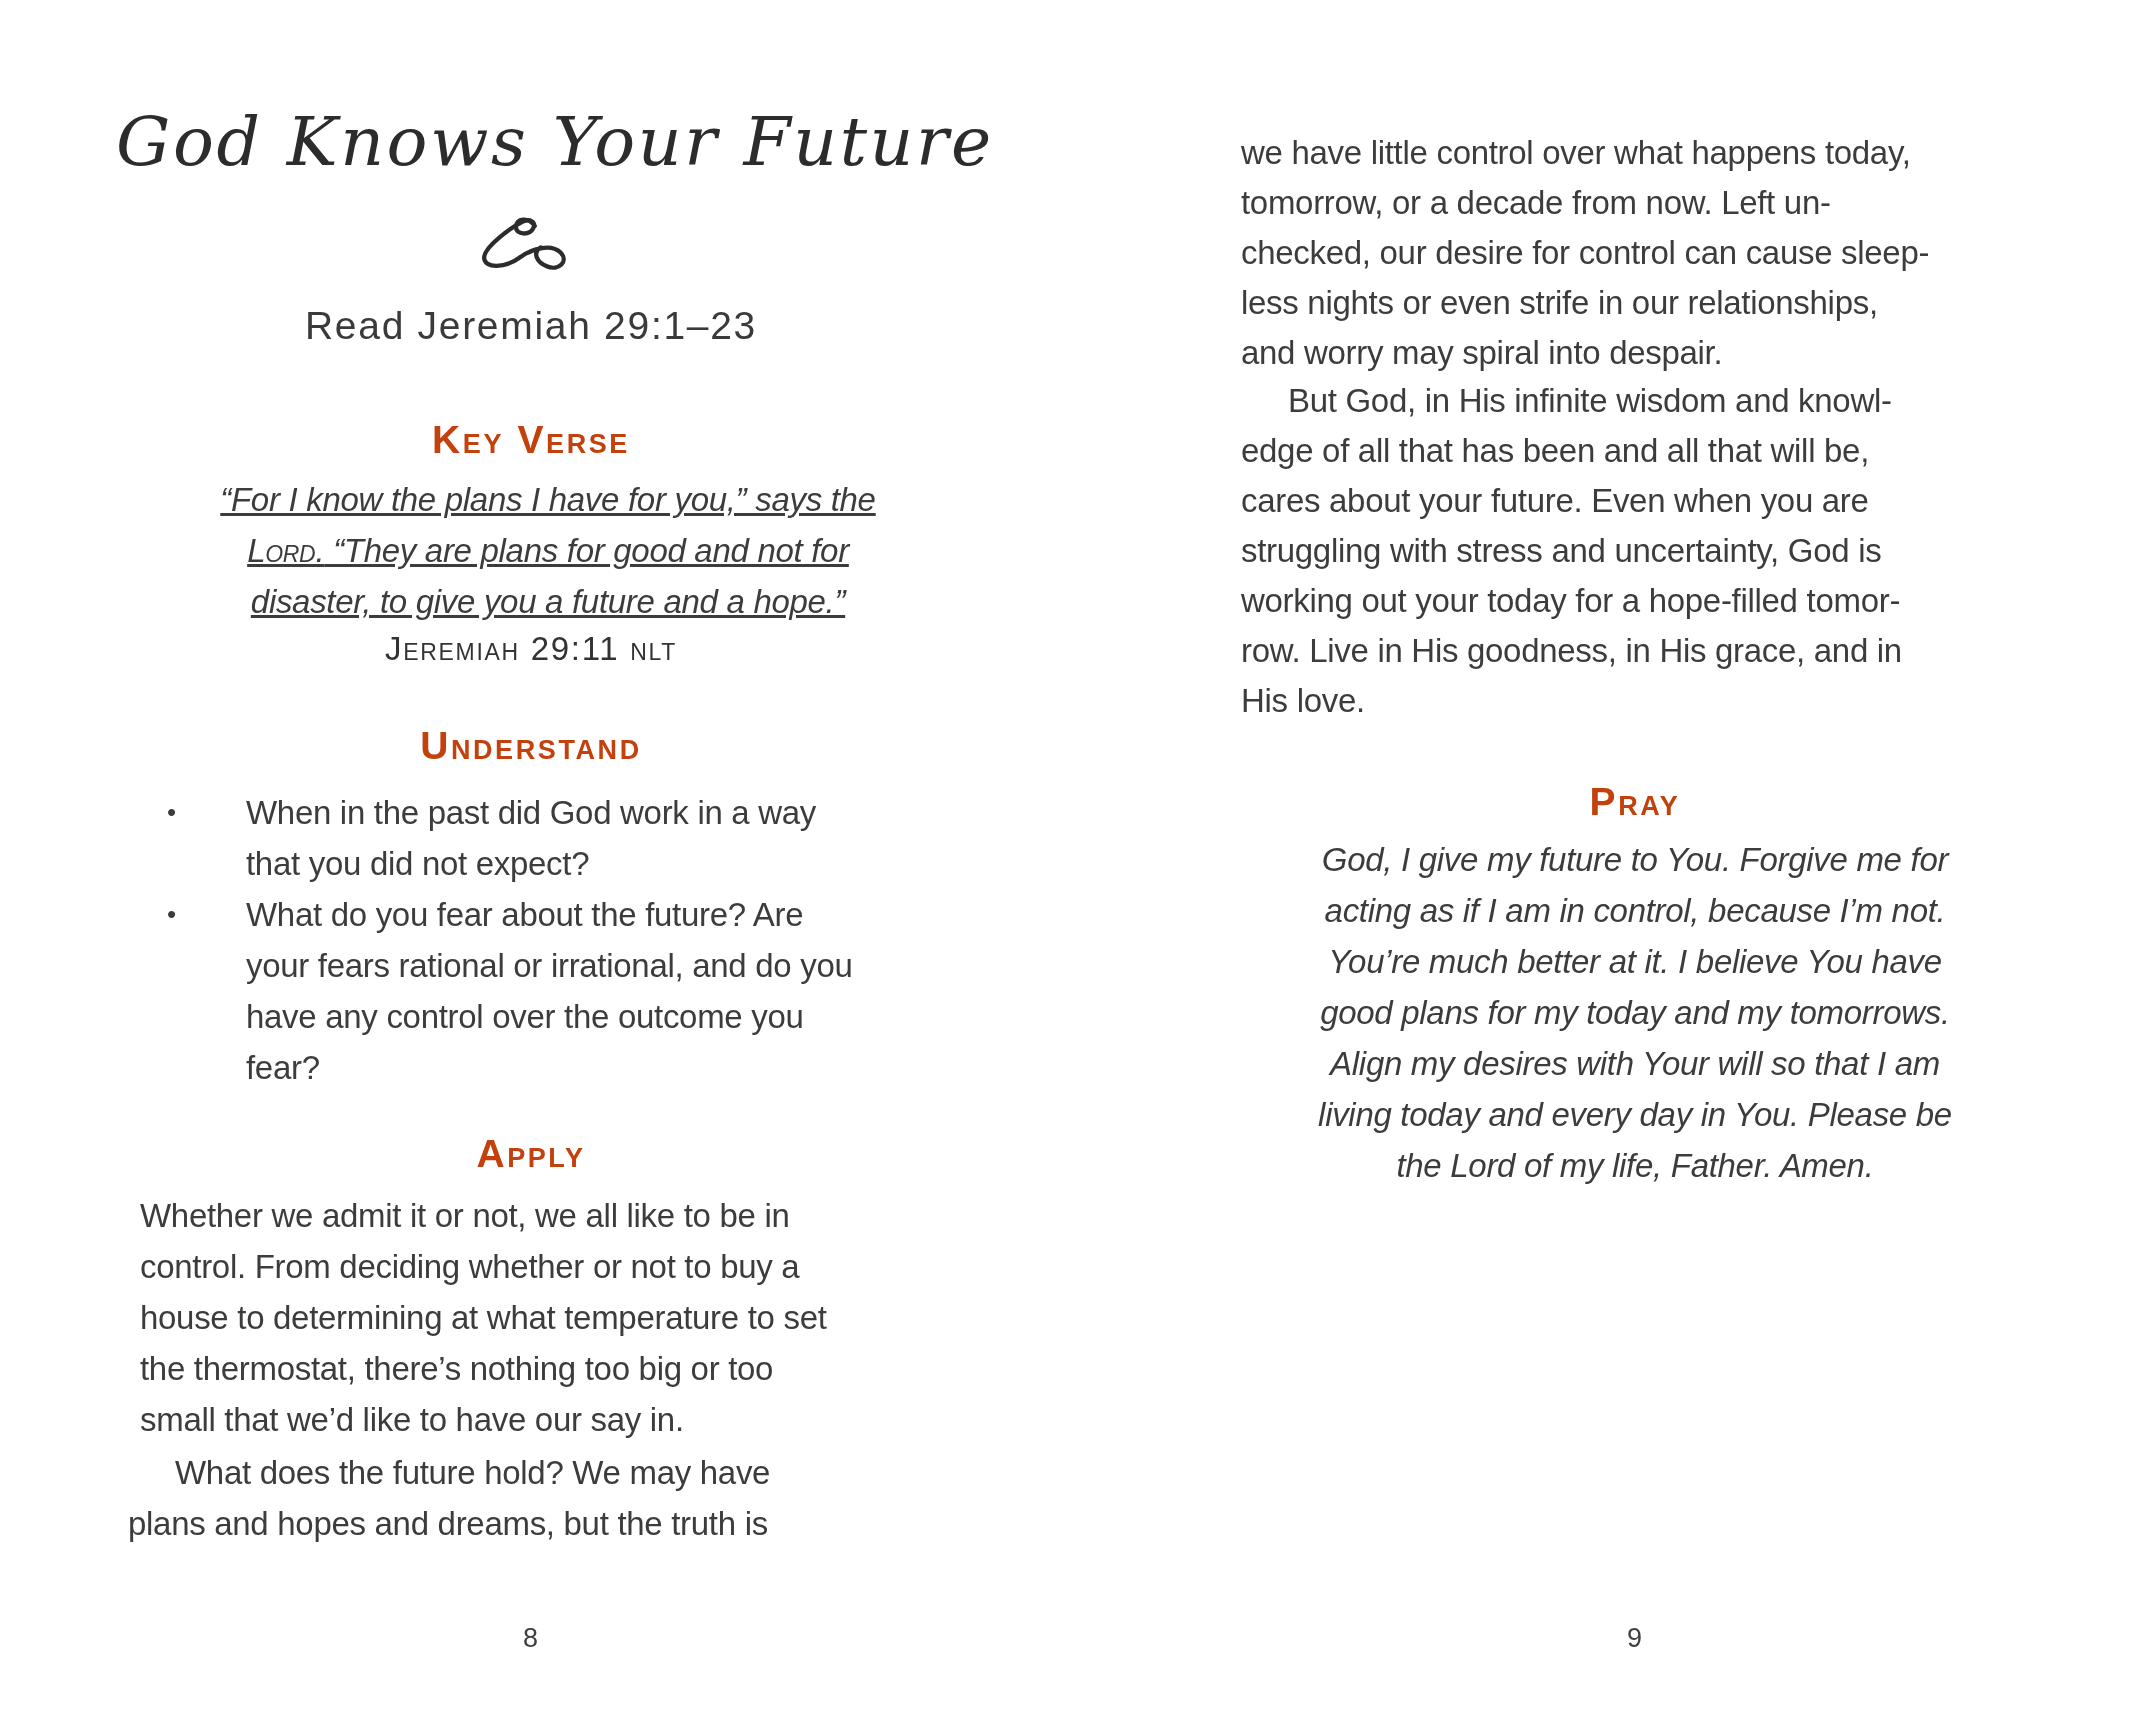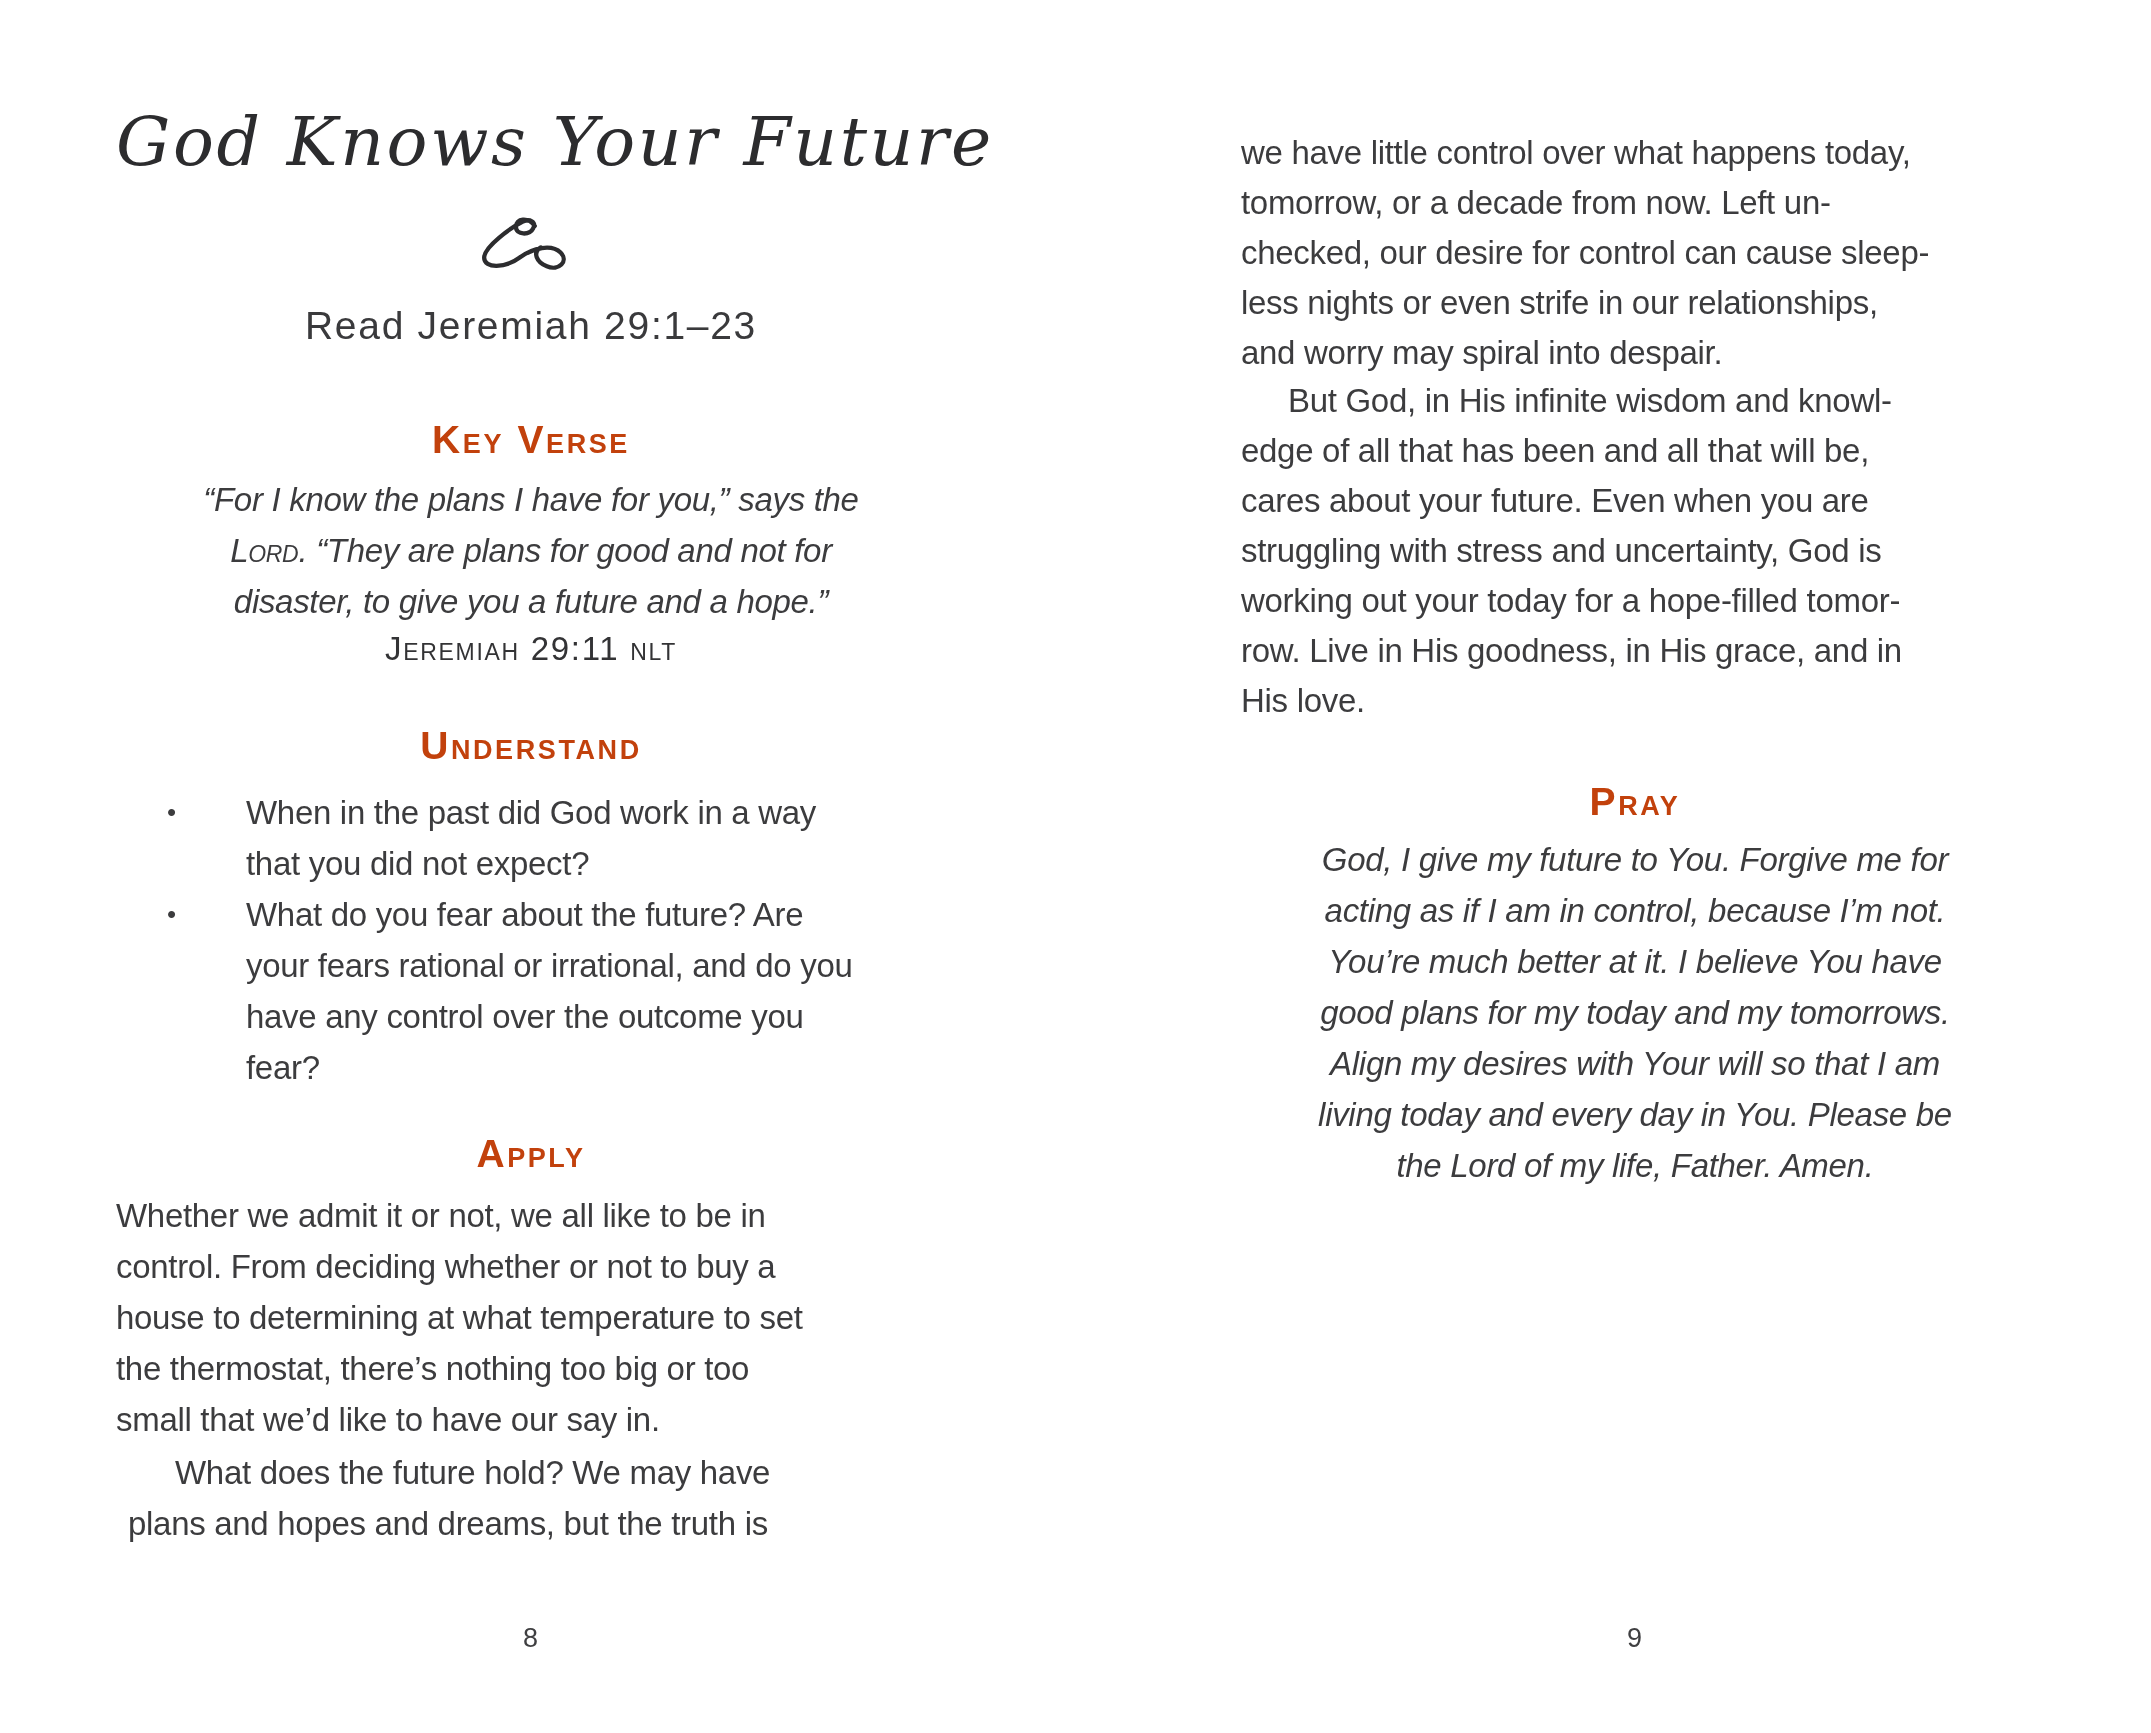"“For I know the plans" div.abs { left: 116px -> 133px; text-decoration: none -> underline }
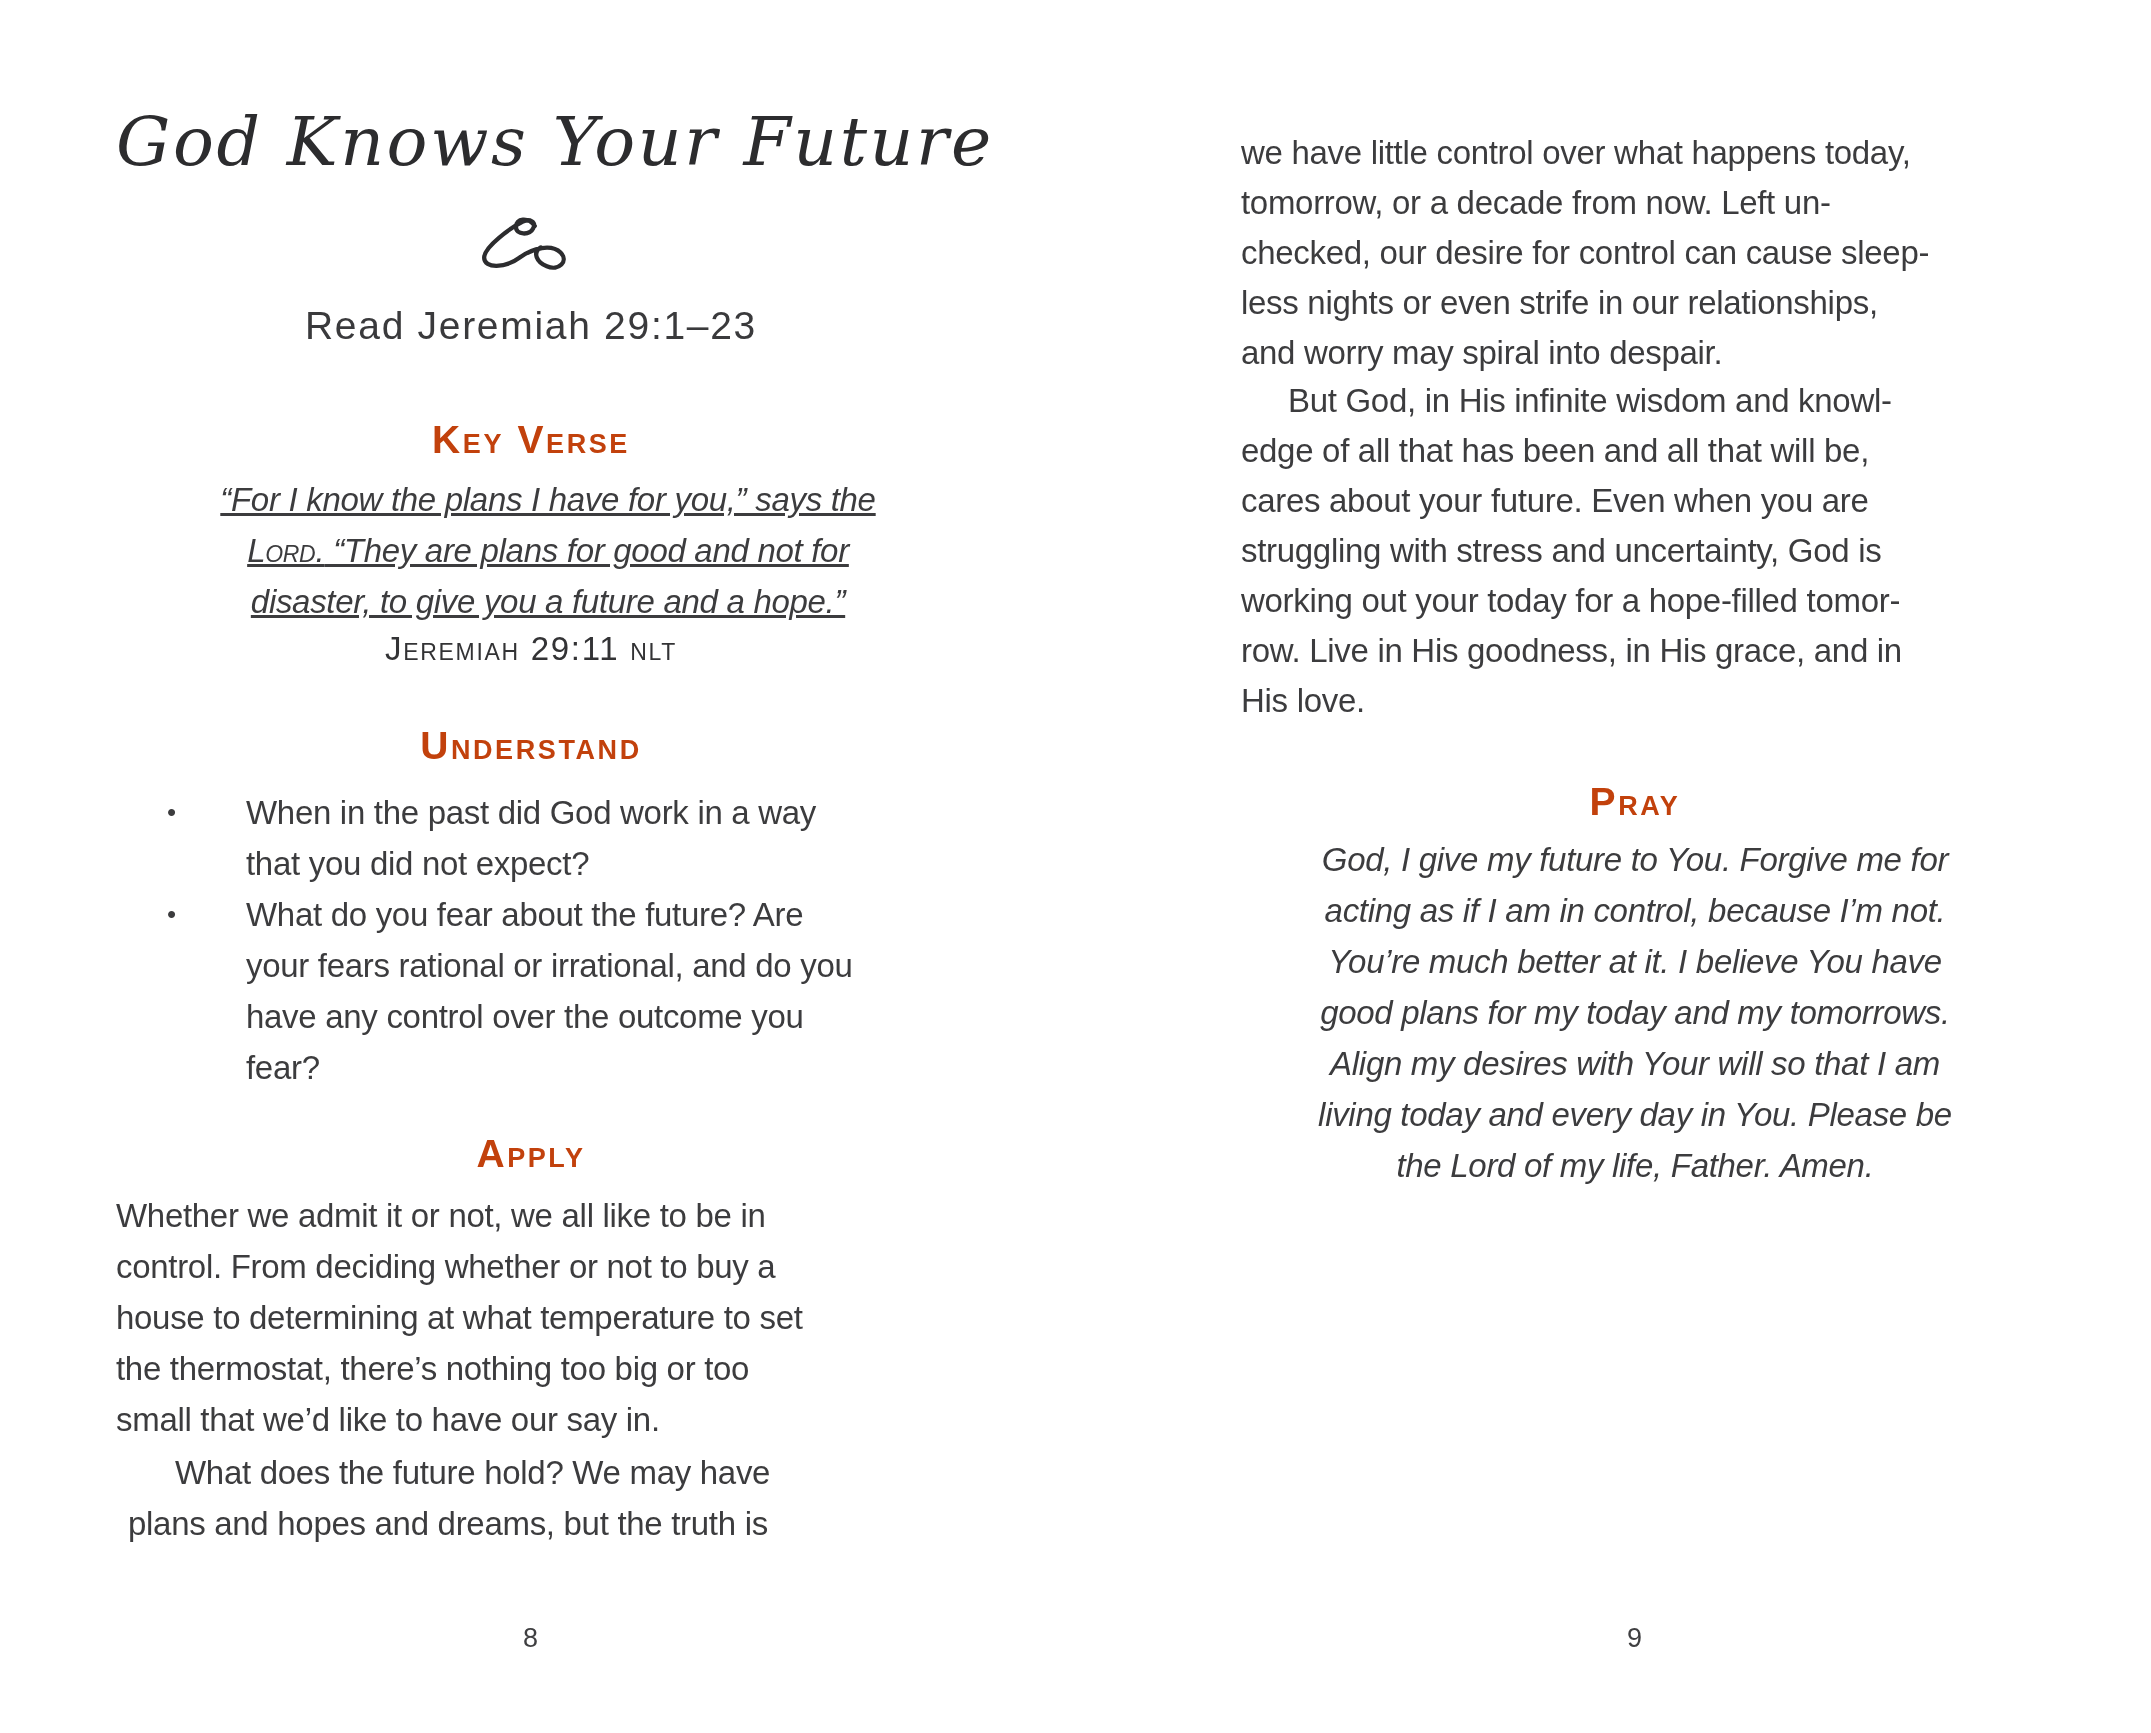"Whether we admit it or" div.abs { left: 116px -> 140px }
